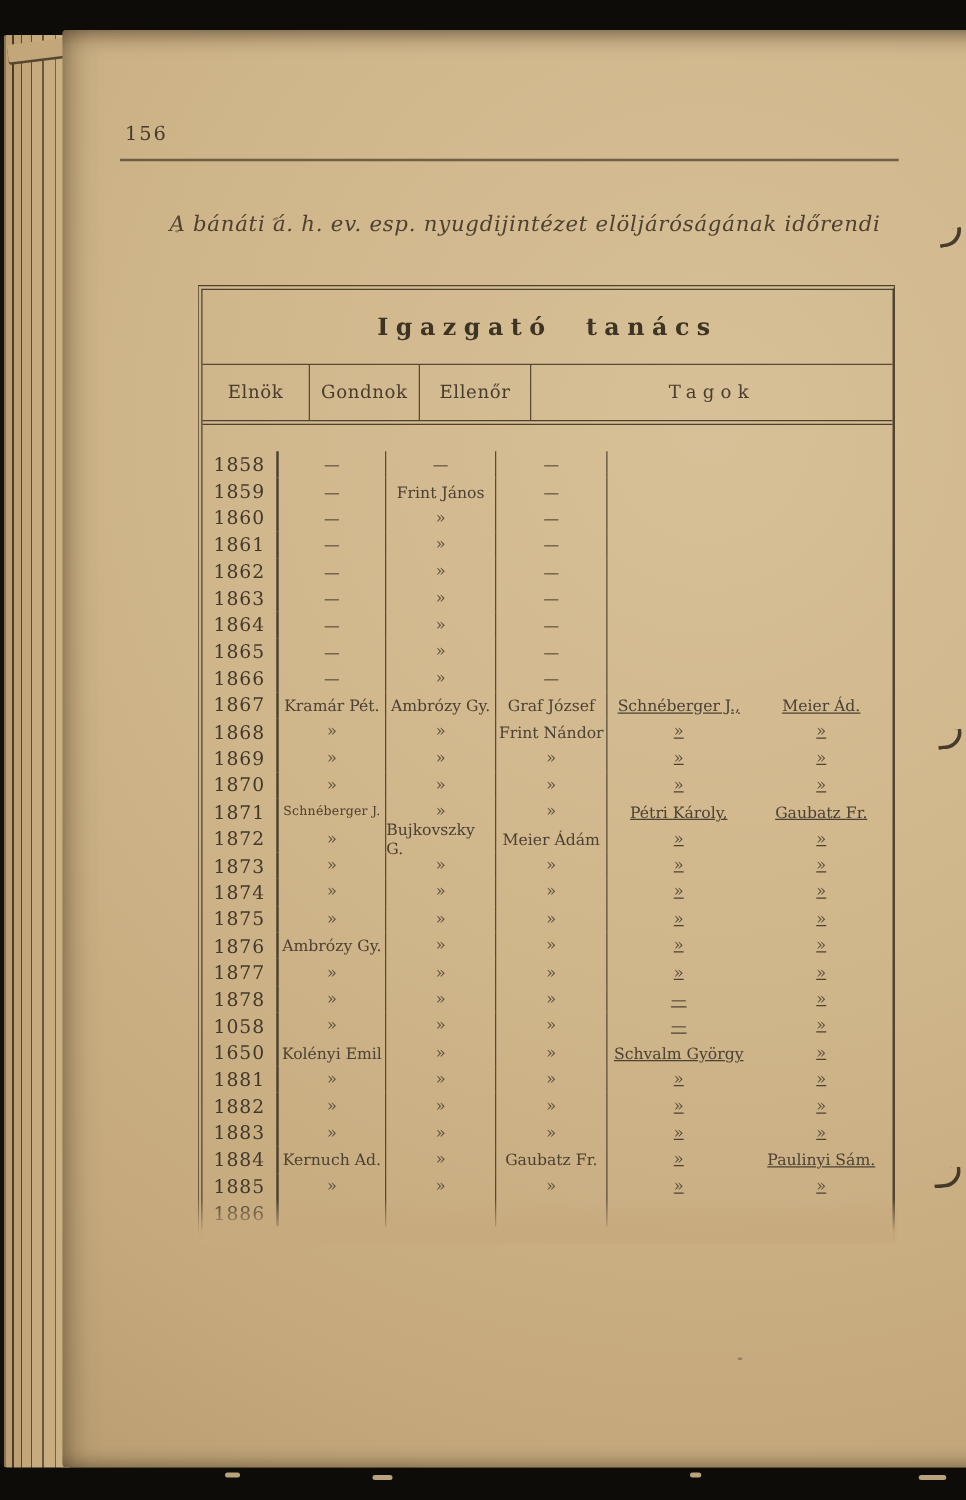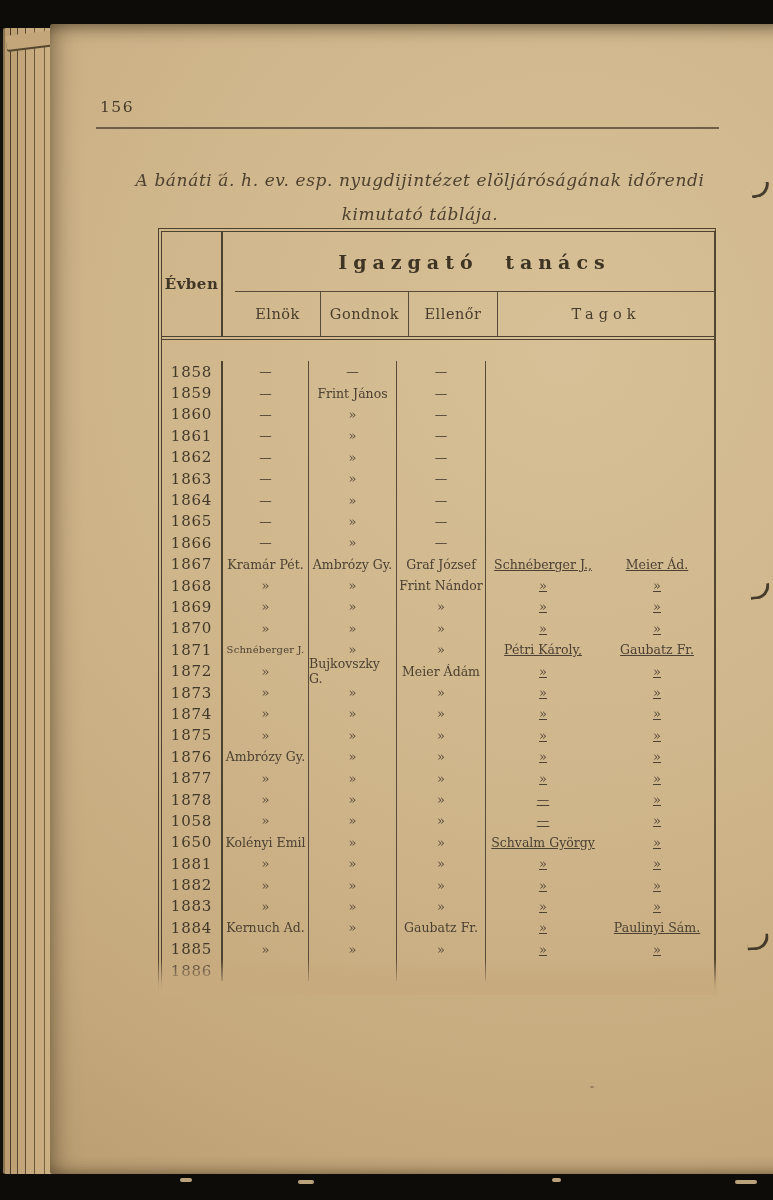"kimutató táblája." div { html: <div>kimutató táblája.</div> -> none }
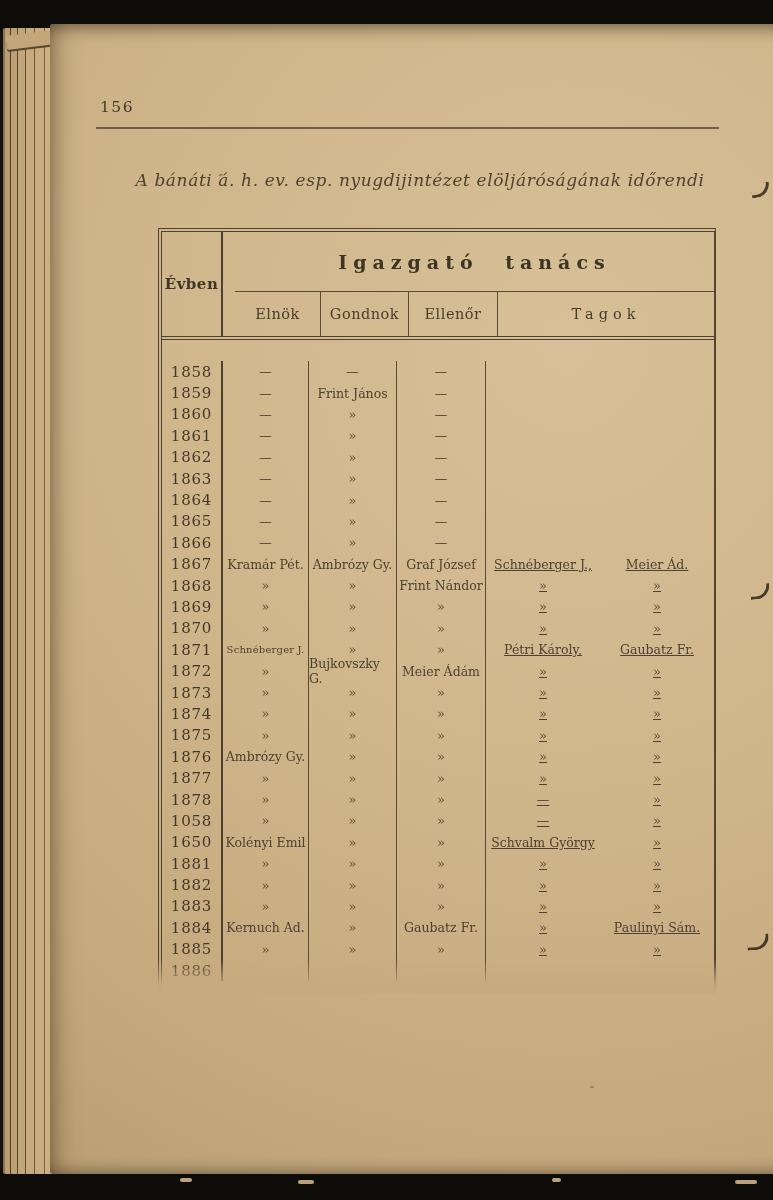"Igazgató tanács" .th-group-wrap { margin-left: 12px -> none }
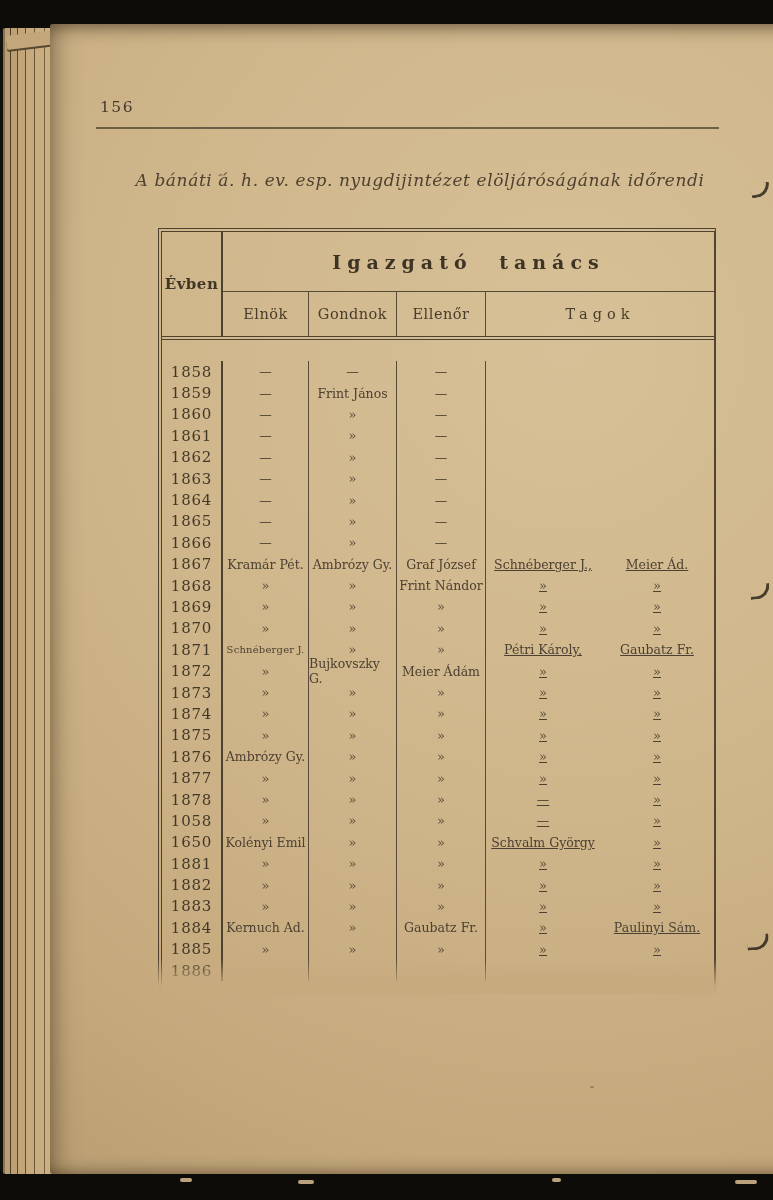"Évben" div.th-year { html: <div>Évben</div> -> none }
